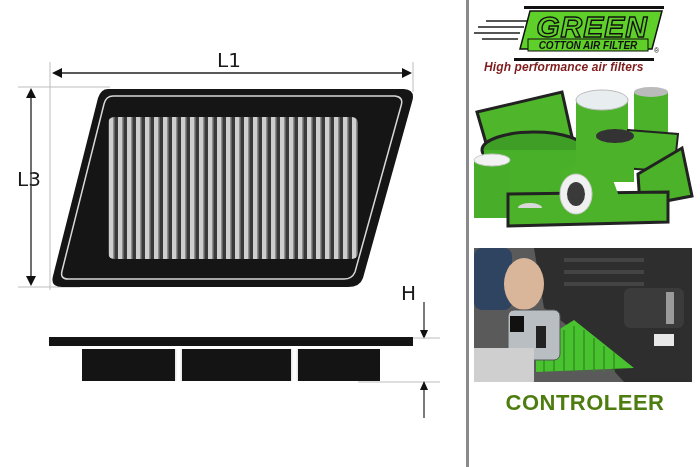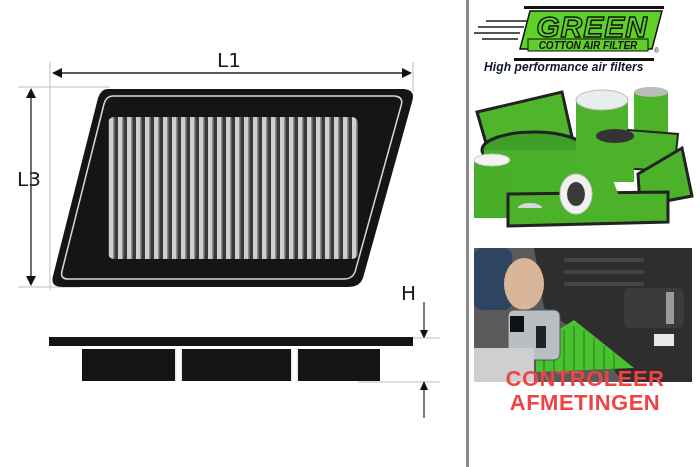"High performance air filters" .logo-tag { color: #0f172a -> #7f1d1d }
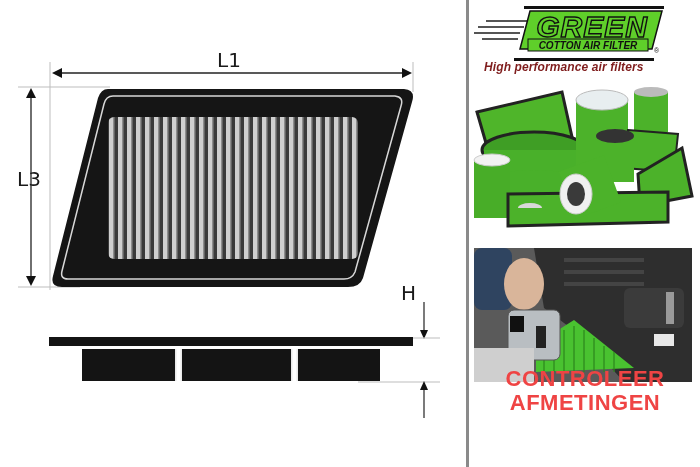"CONTROLEER" .cta { color: #ef4444 -> #4d7c0f; top: 368px -> 392px }
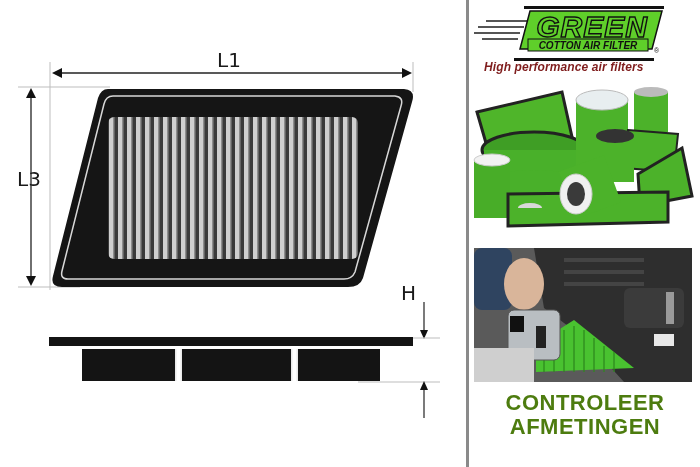"AFMETINGEN" div.l2 { html: <div>AFMETINGEN</div> -> none }
